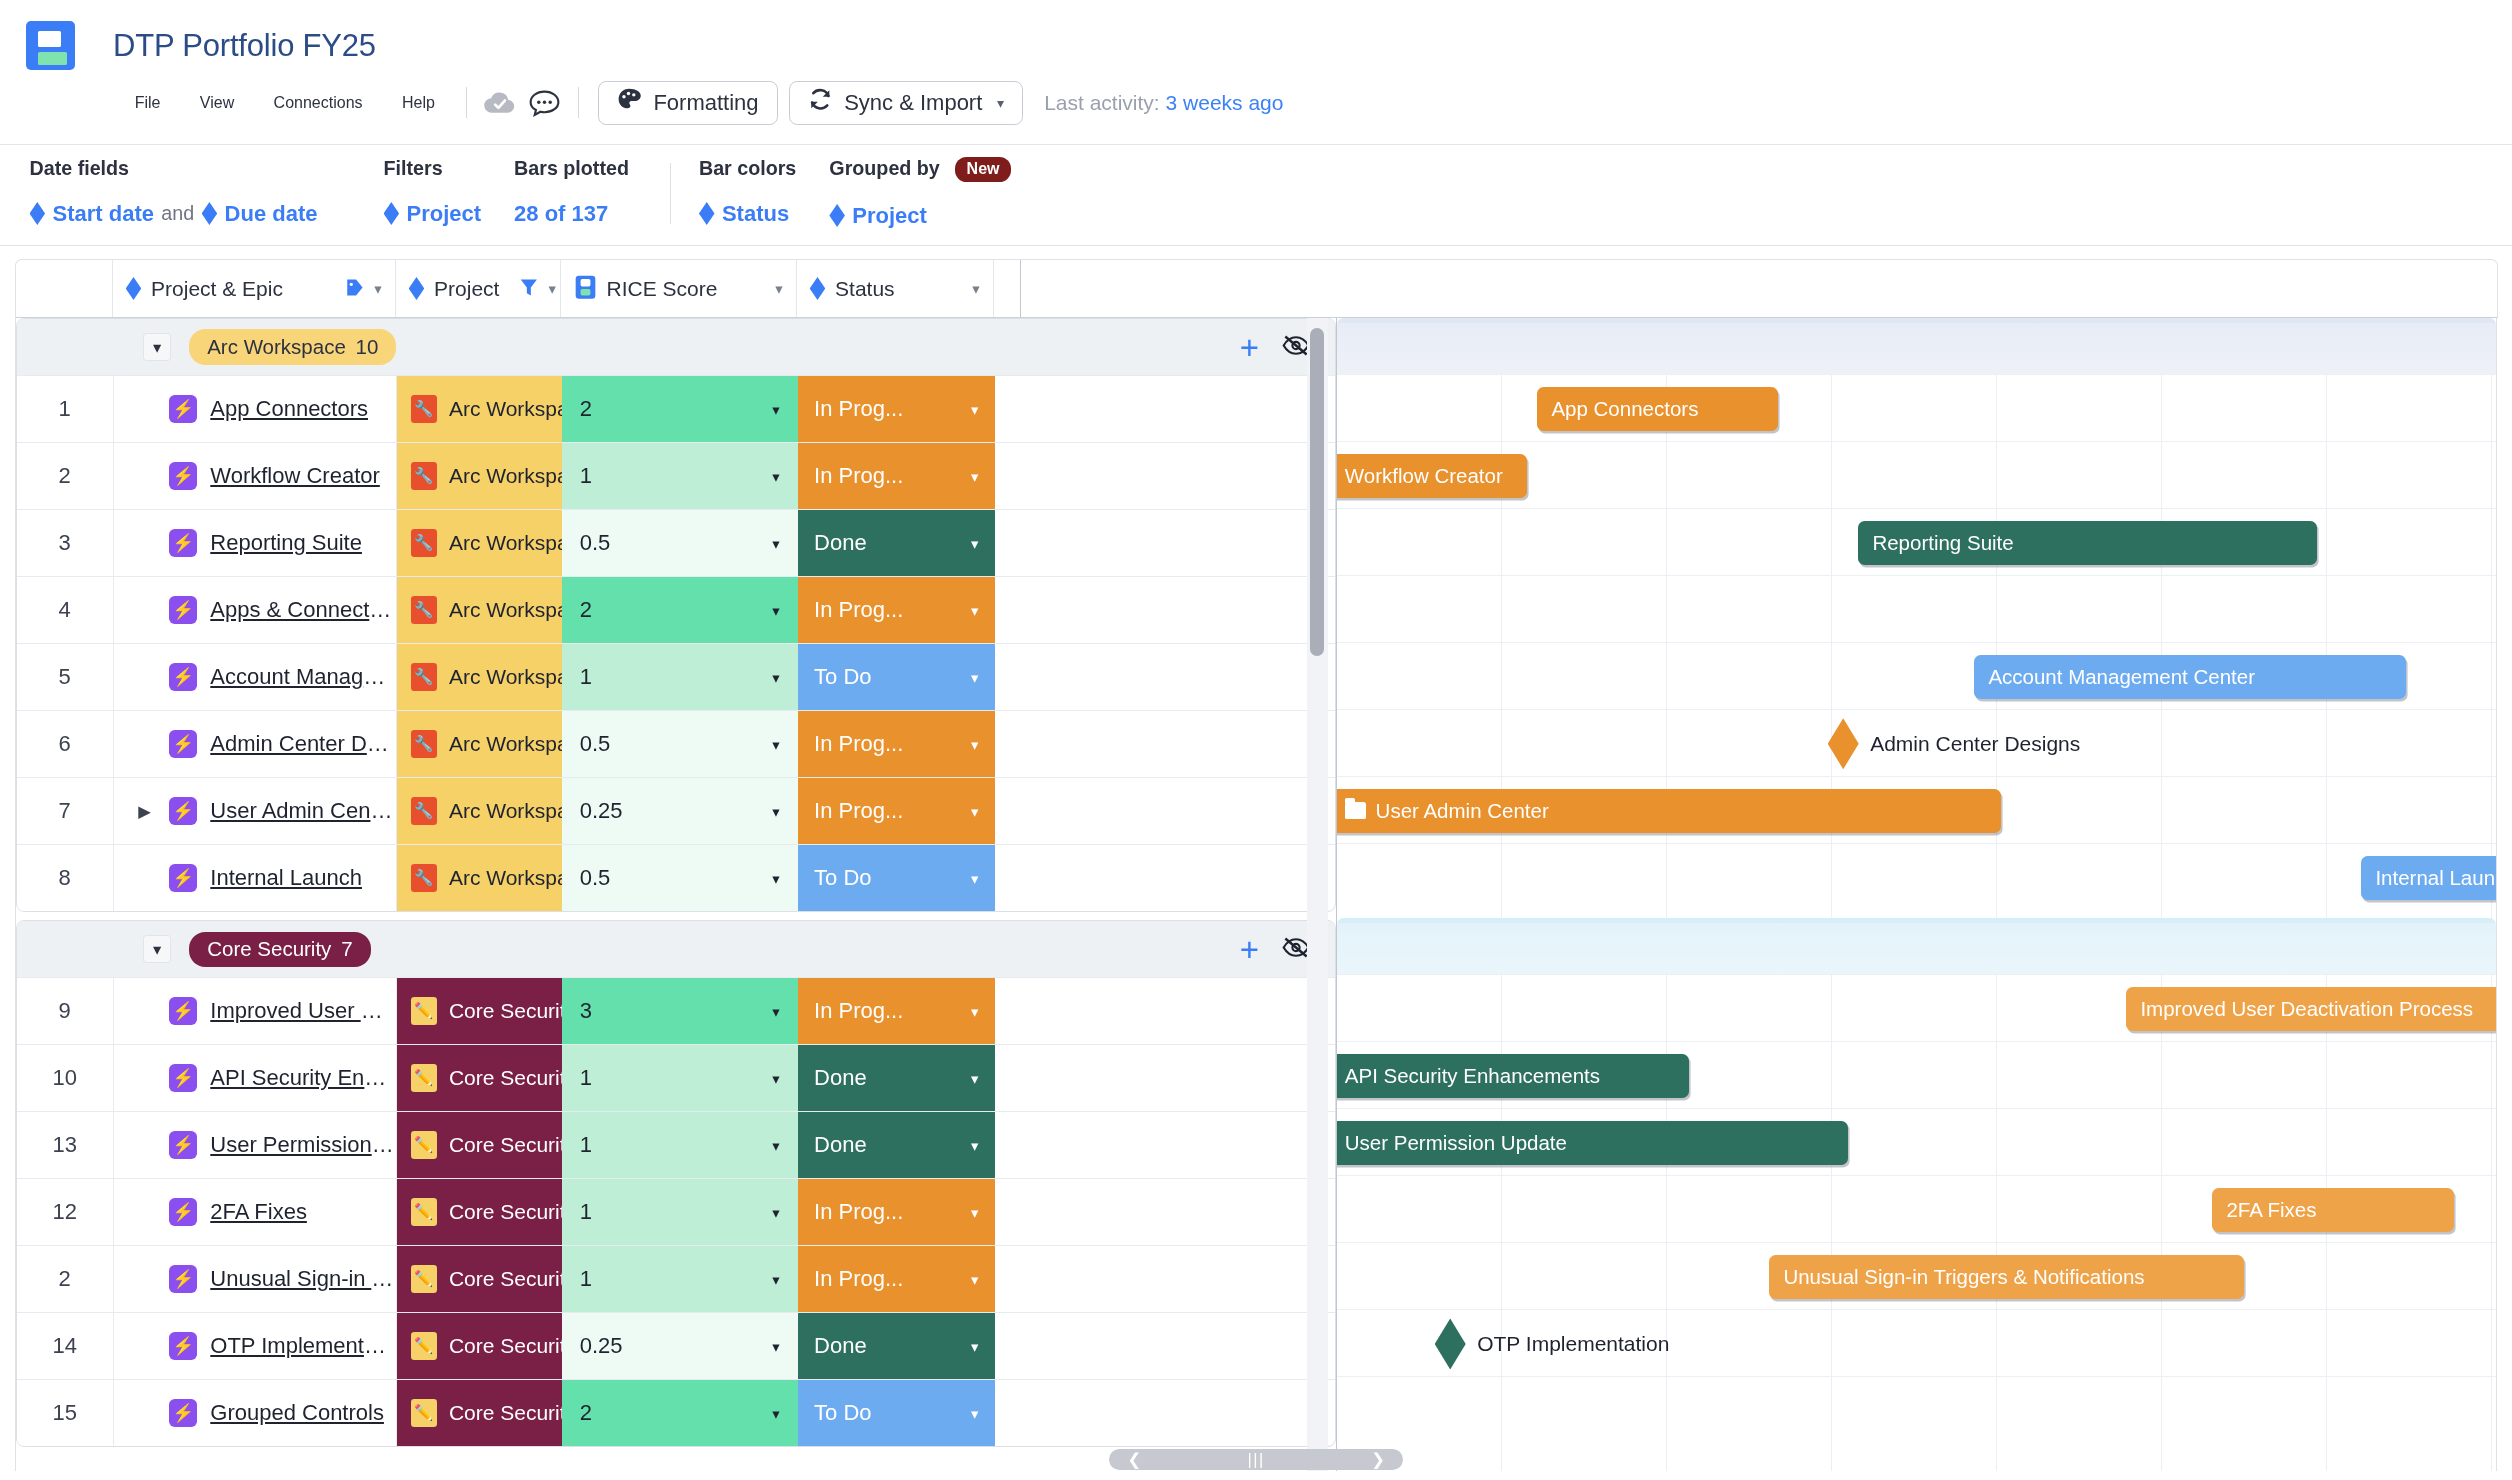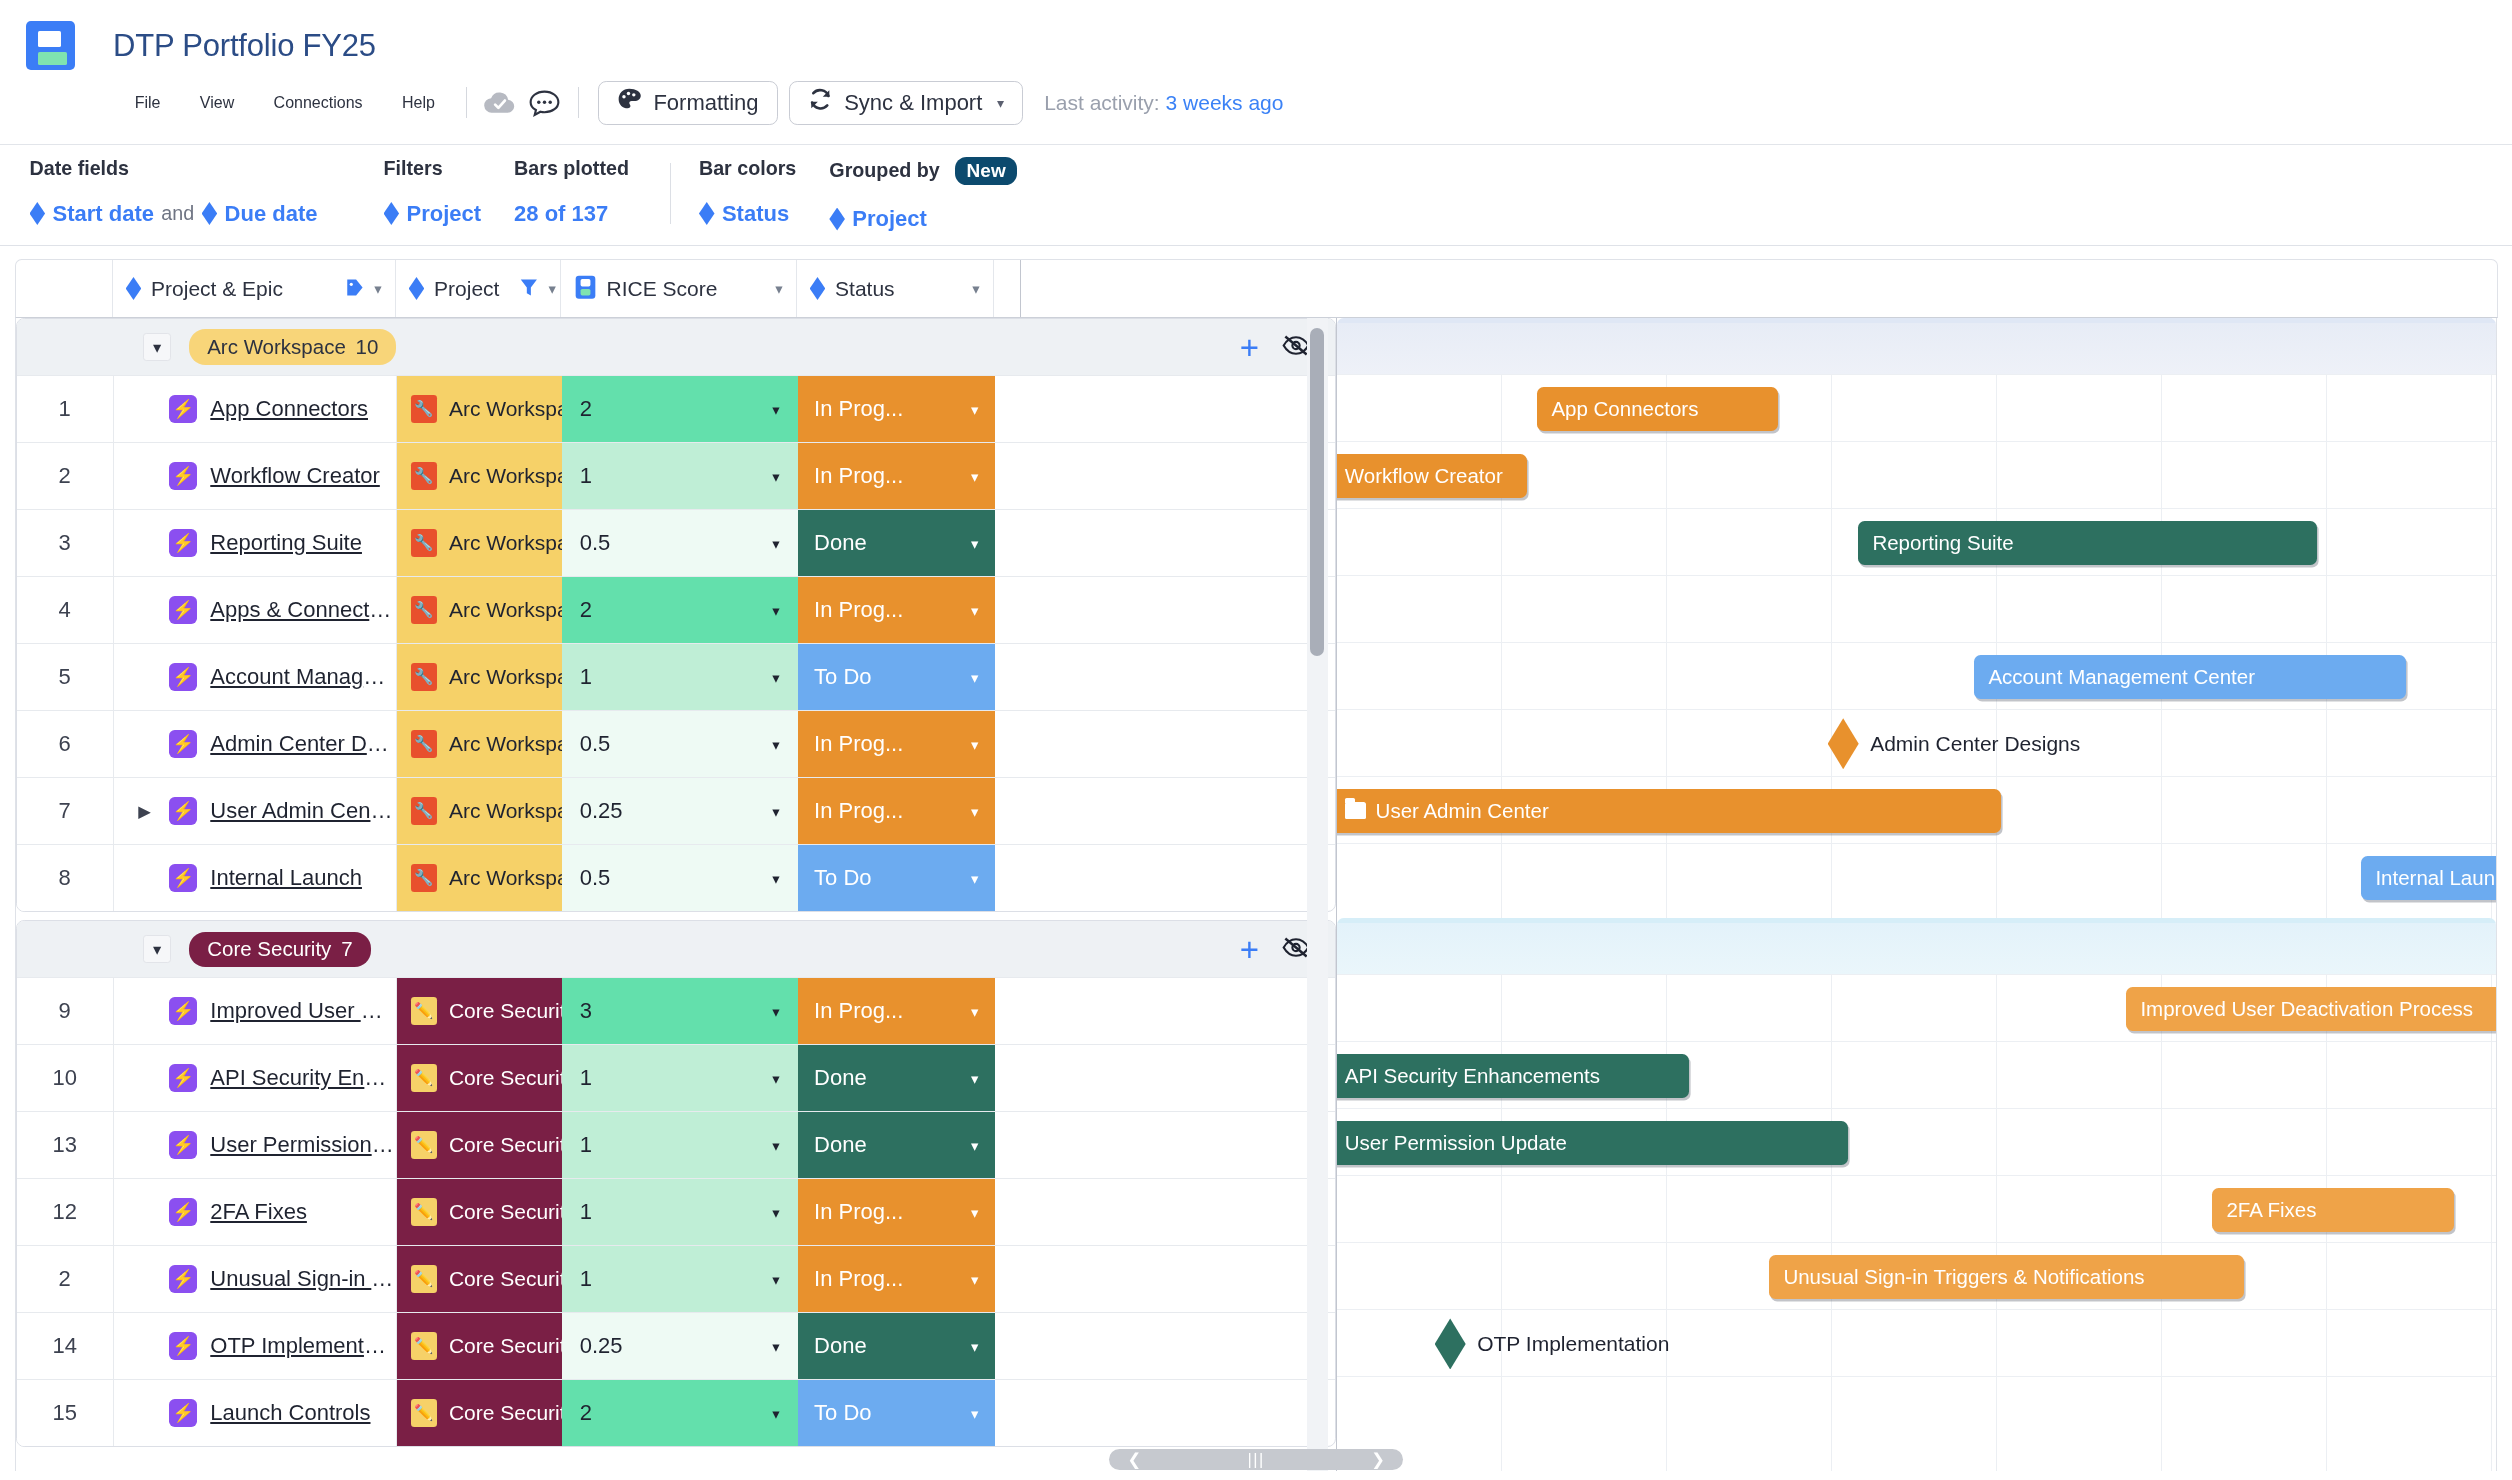"New" .badge-new { background: #0c4a6e -> #7f1d1d; font-size: 19px -> 16px }
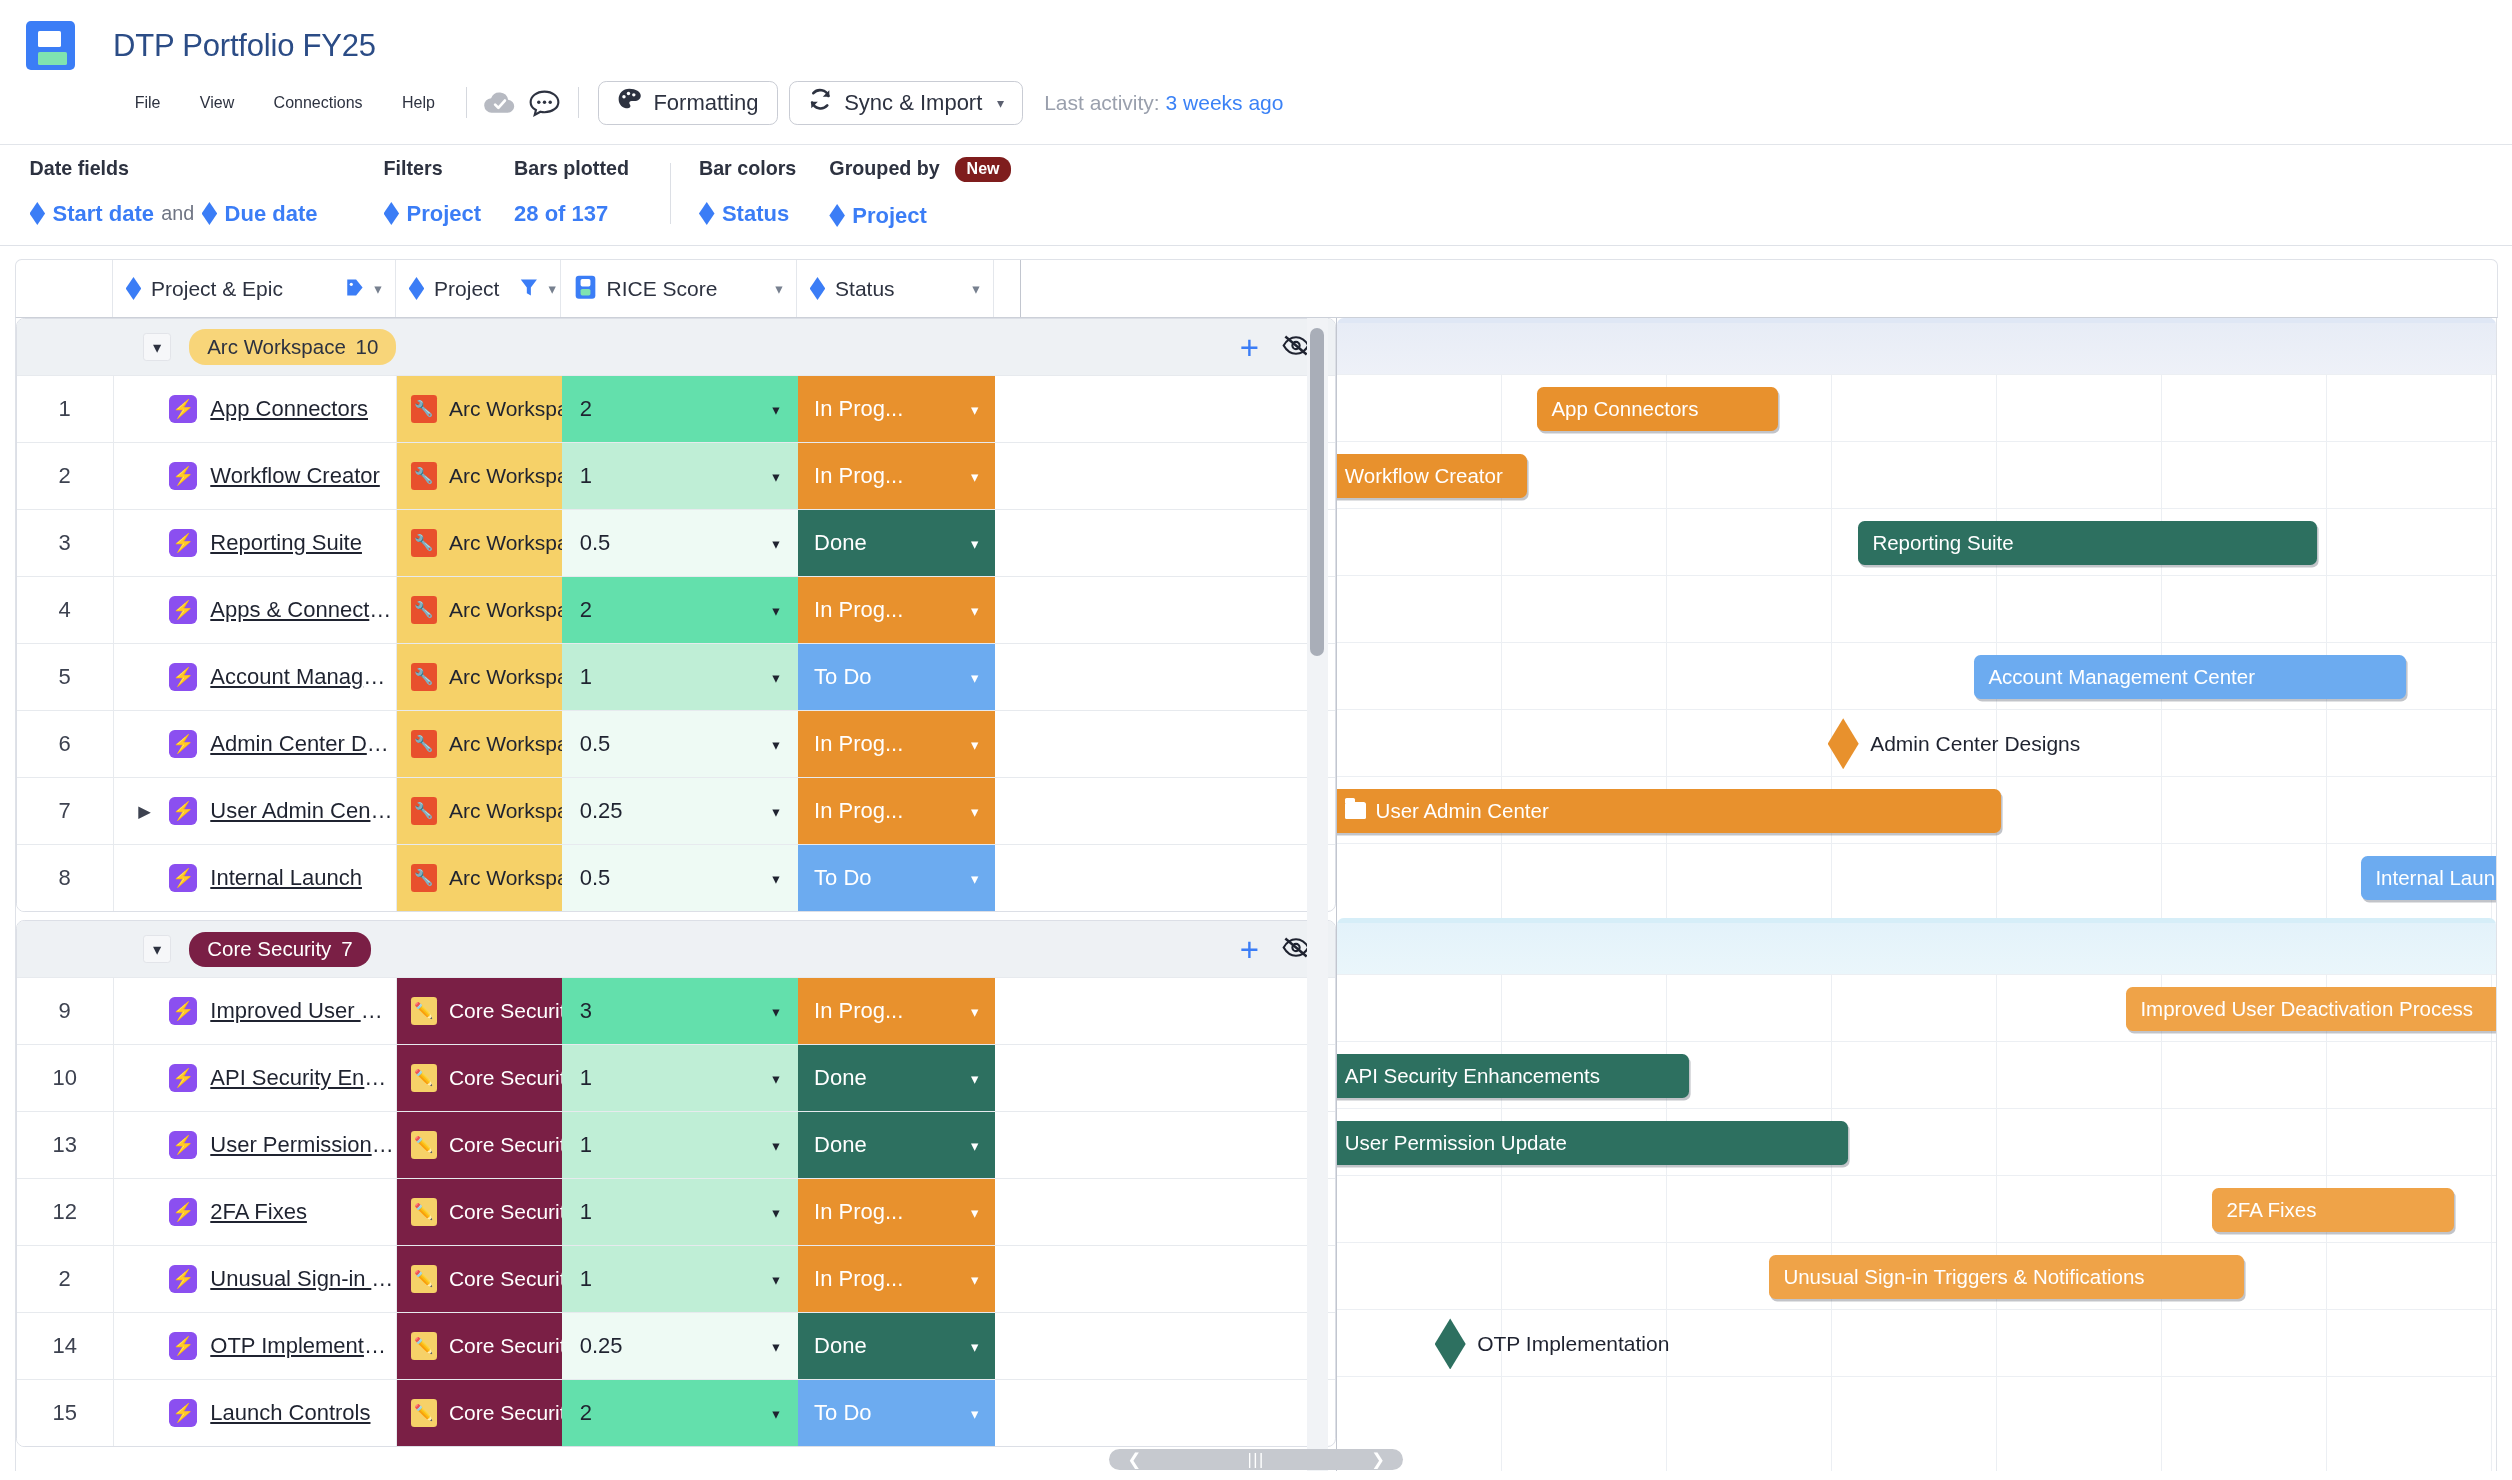"Launch Controls" span.task-link { text: Launch -> Grouped }
